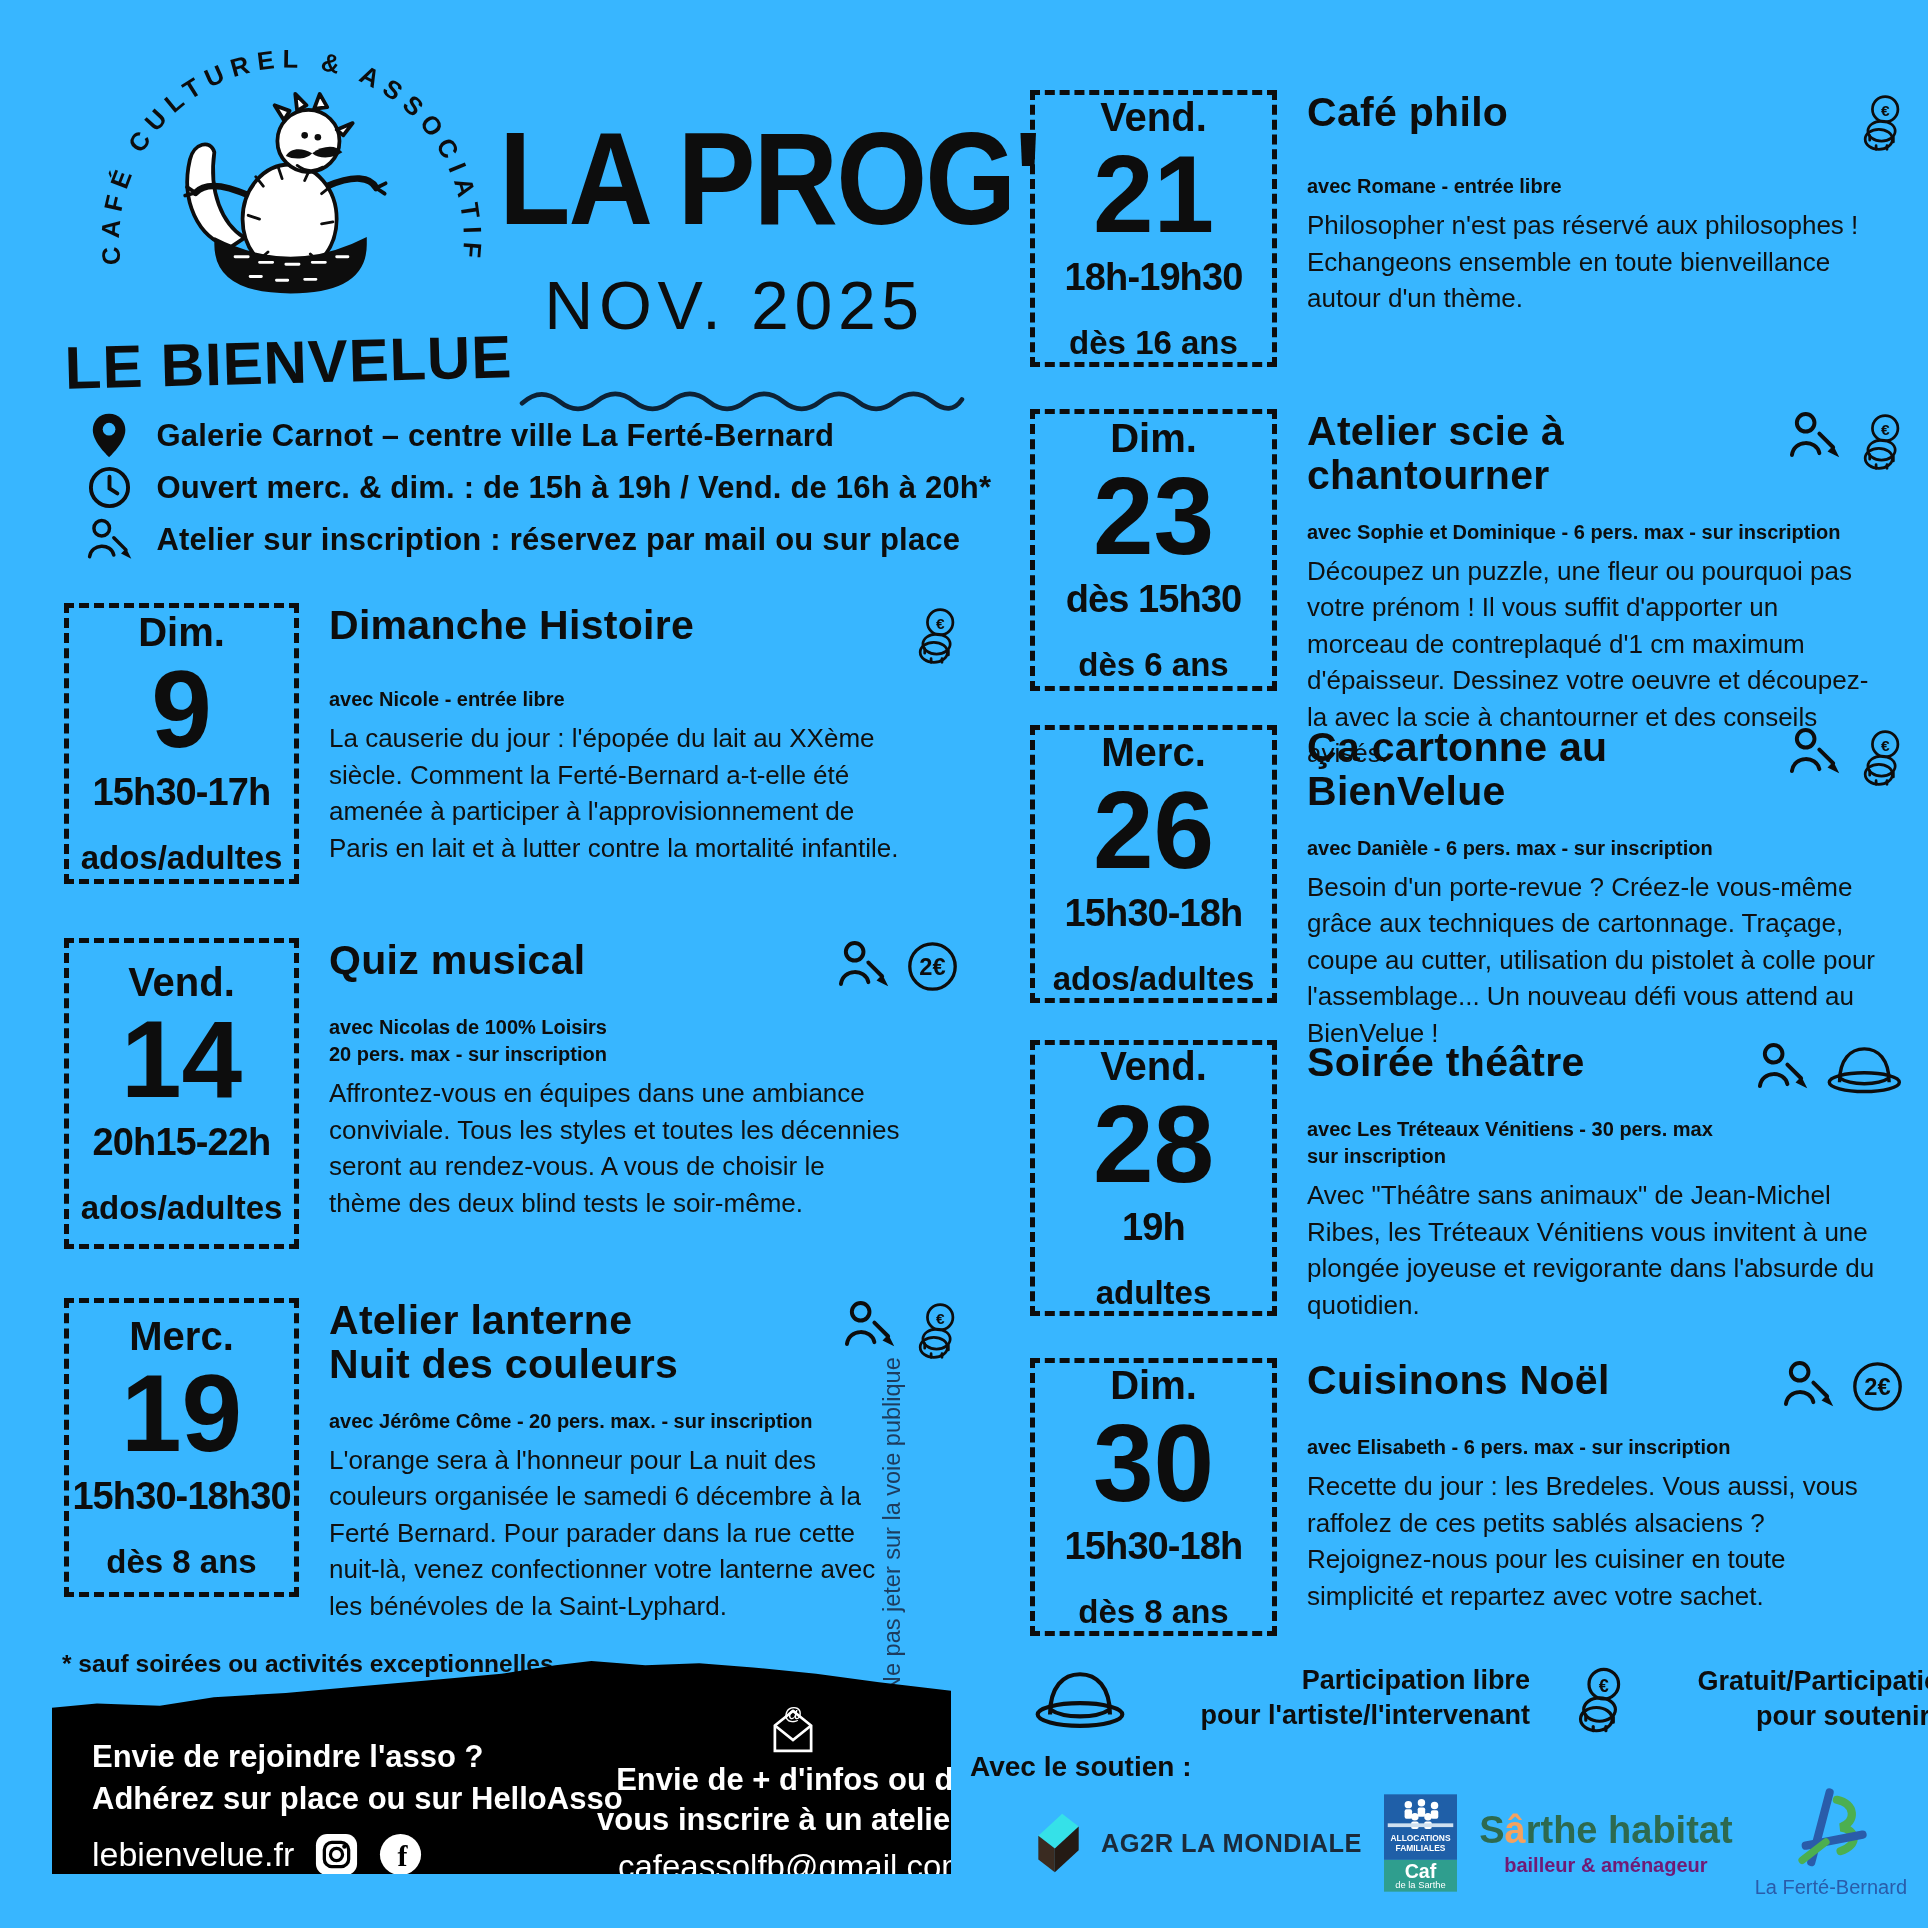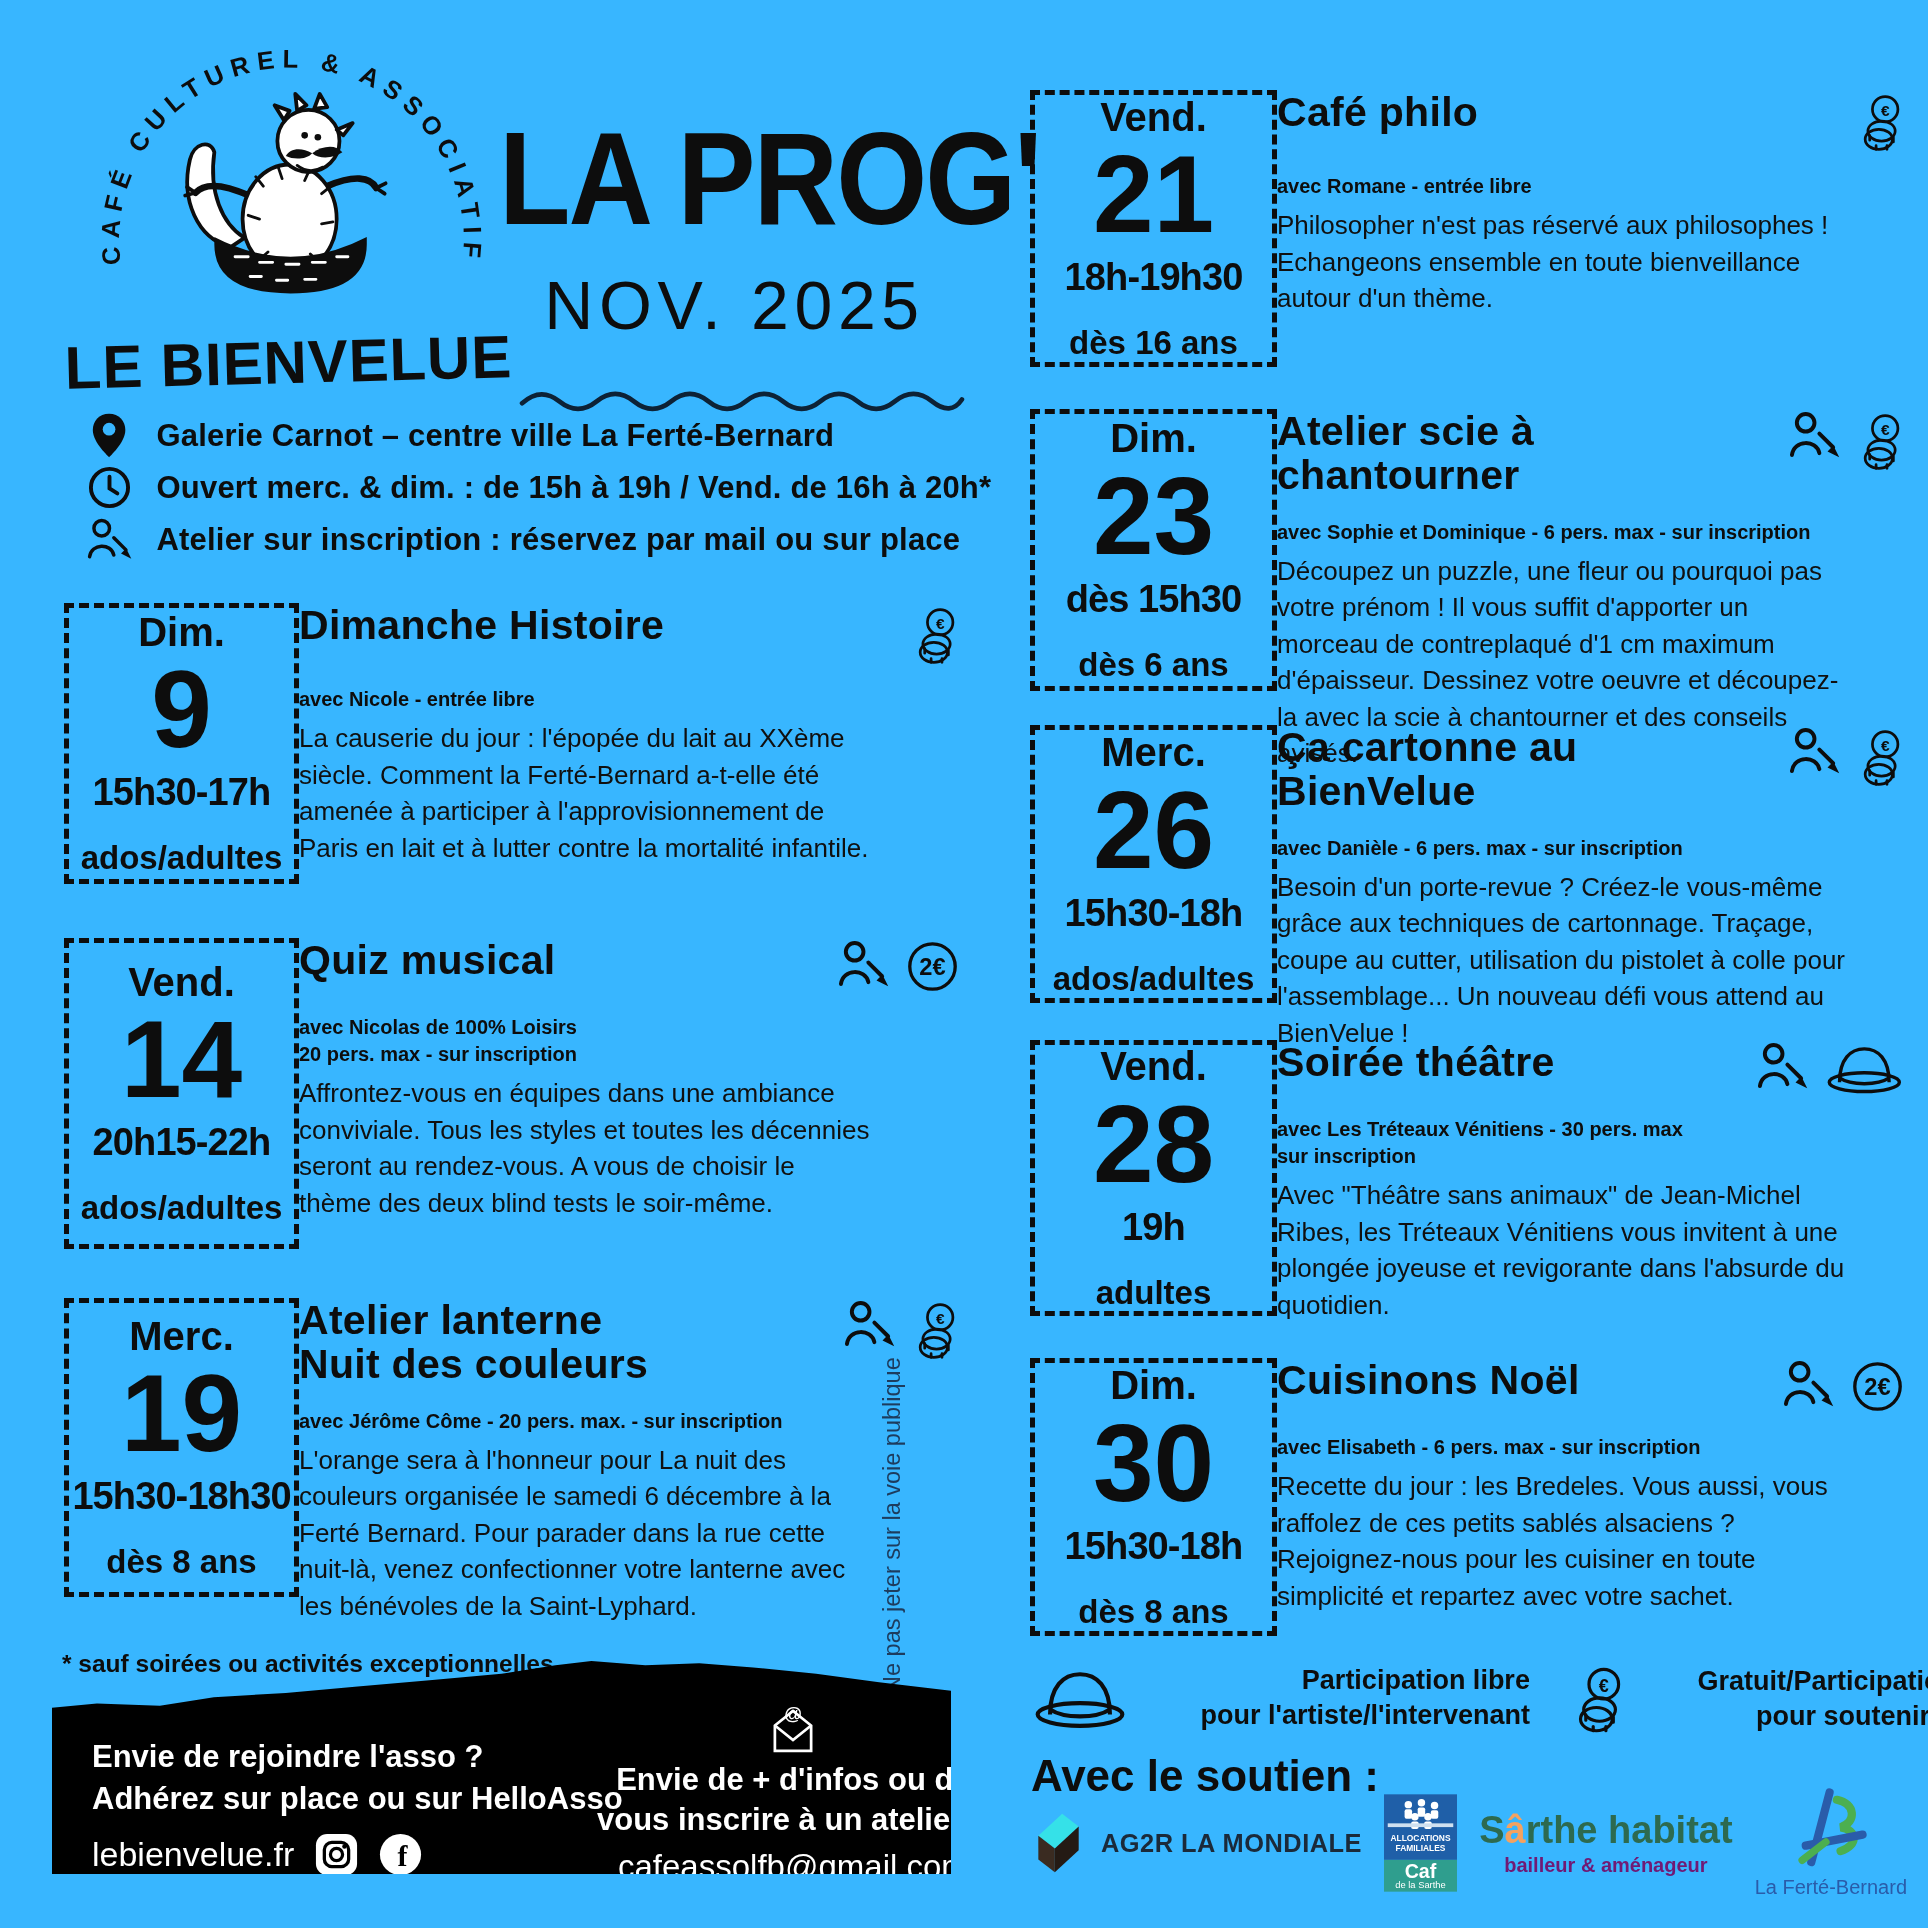"Vend." .card { gap: none -> 30px }
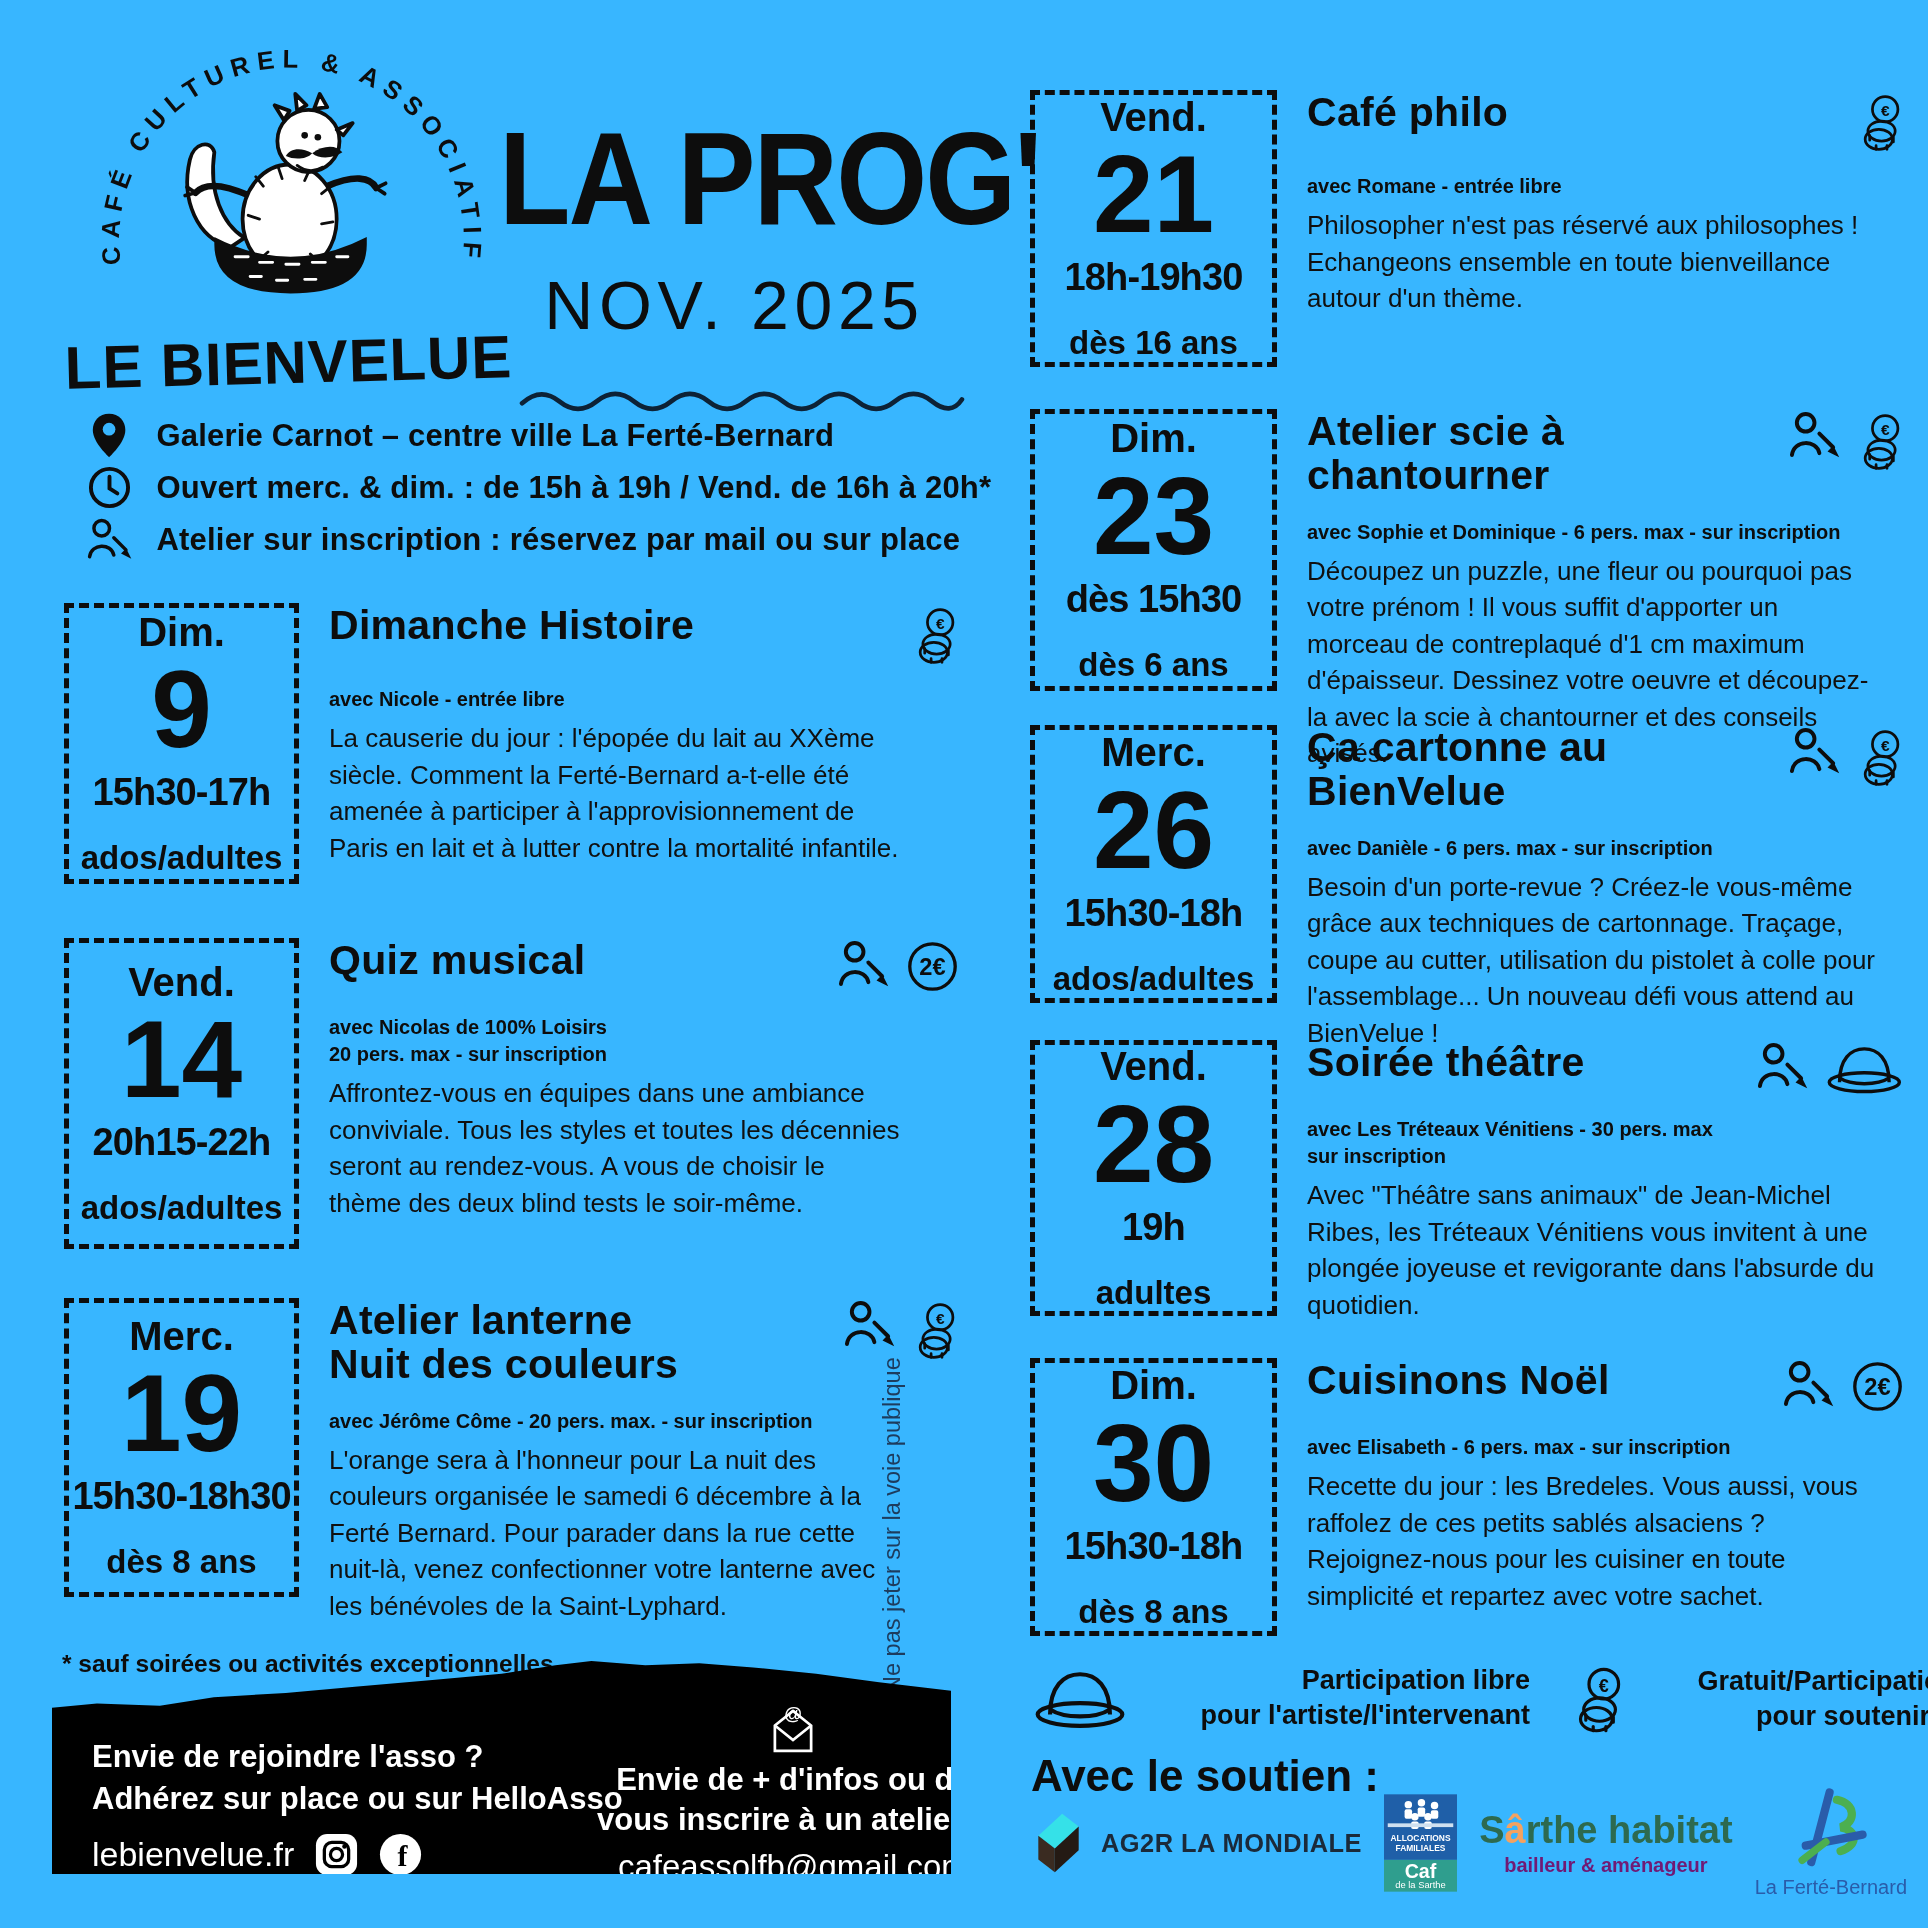"Avec le soutien :" #support-label { font-size: 44px -> 28px; left: 1031px -> 970px }
